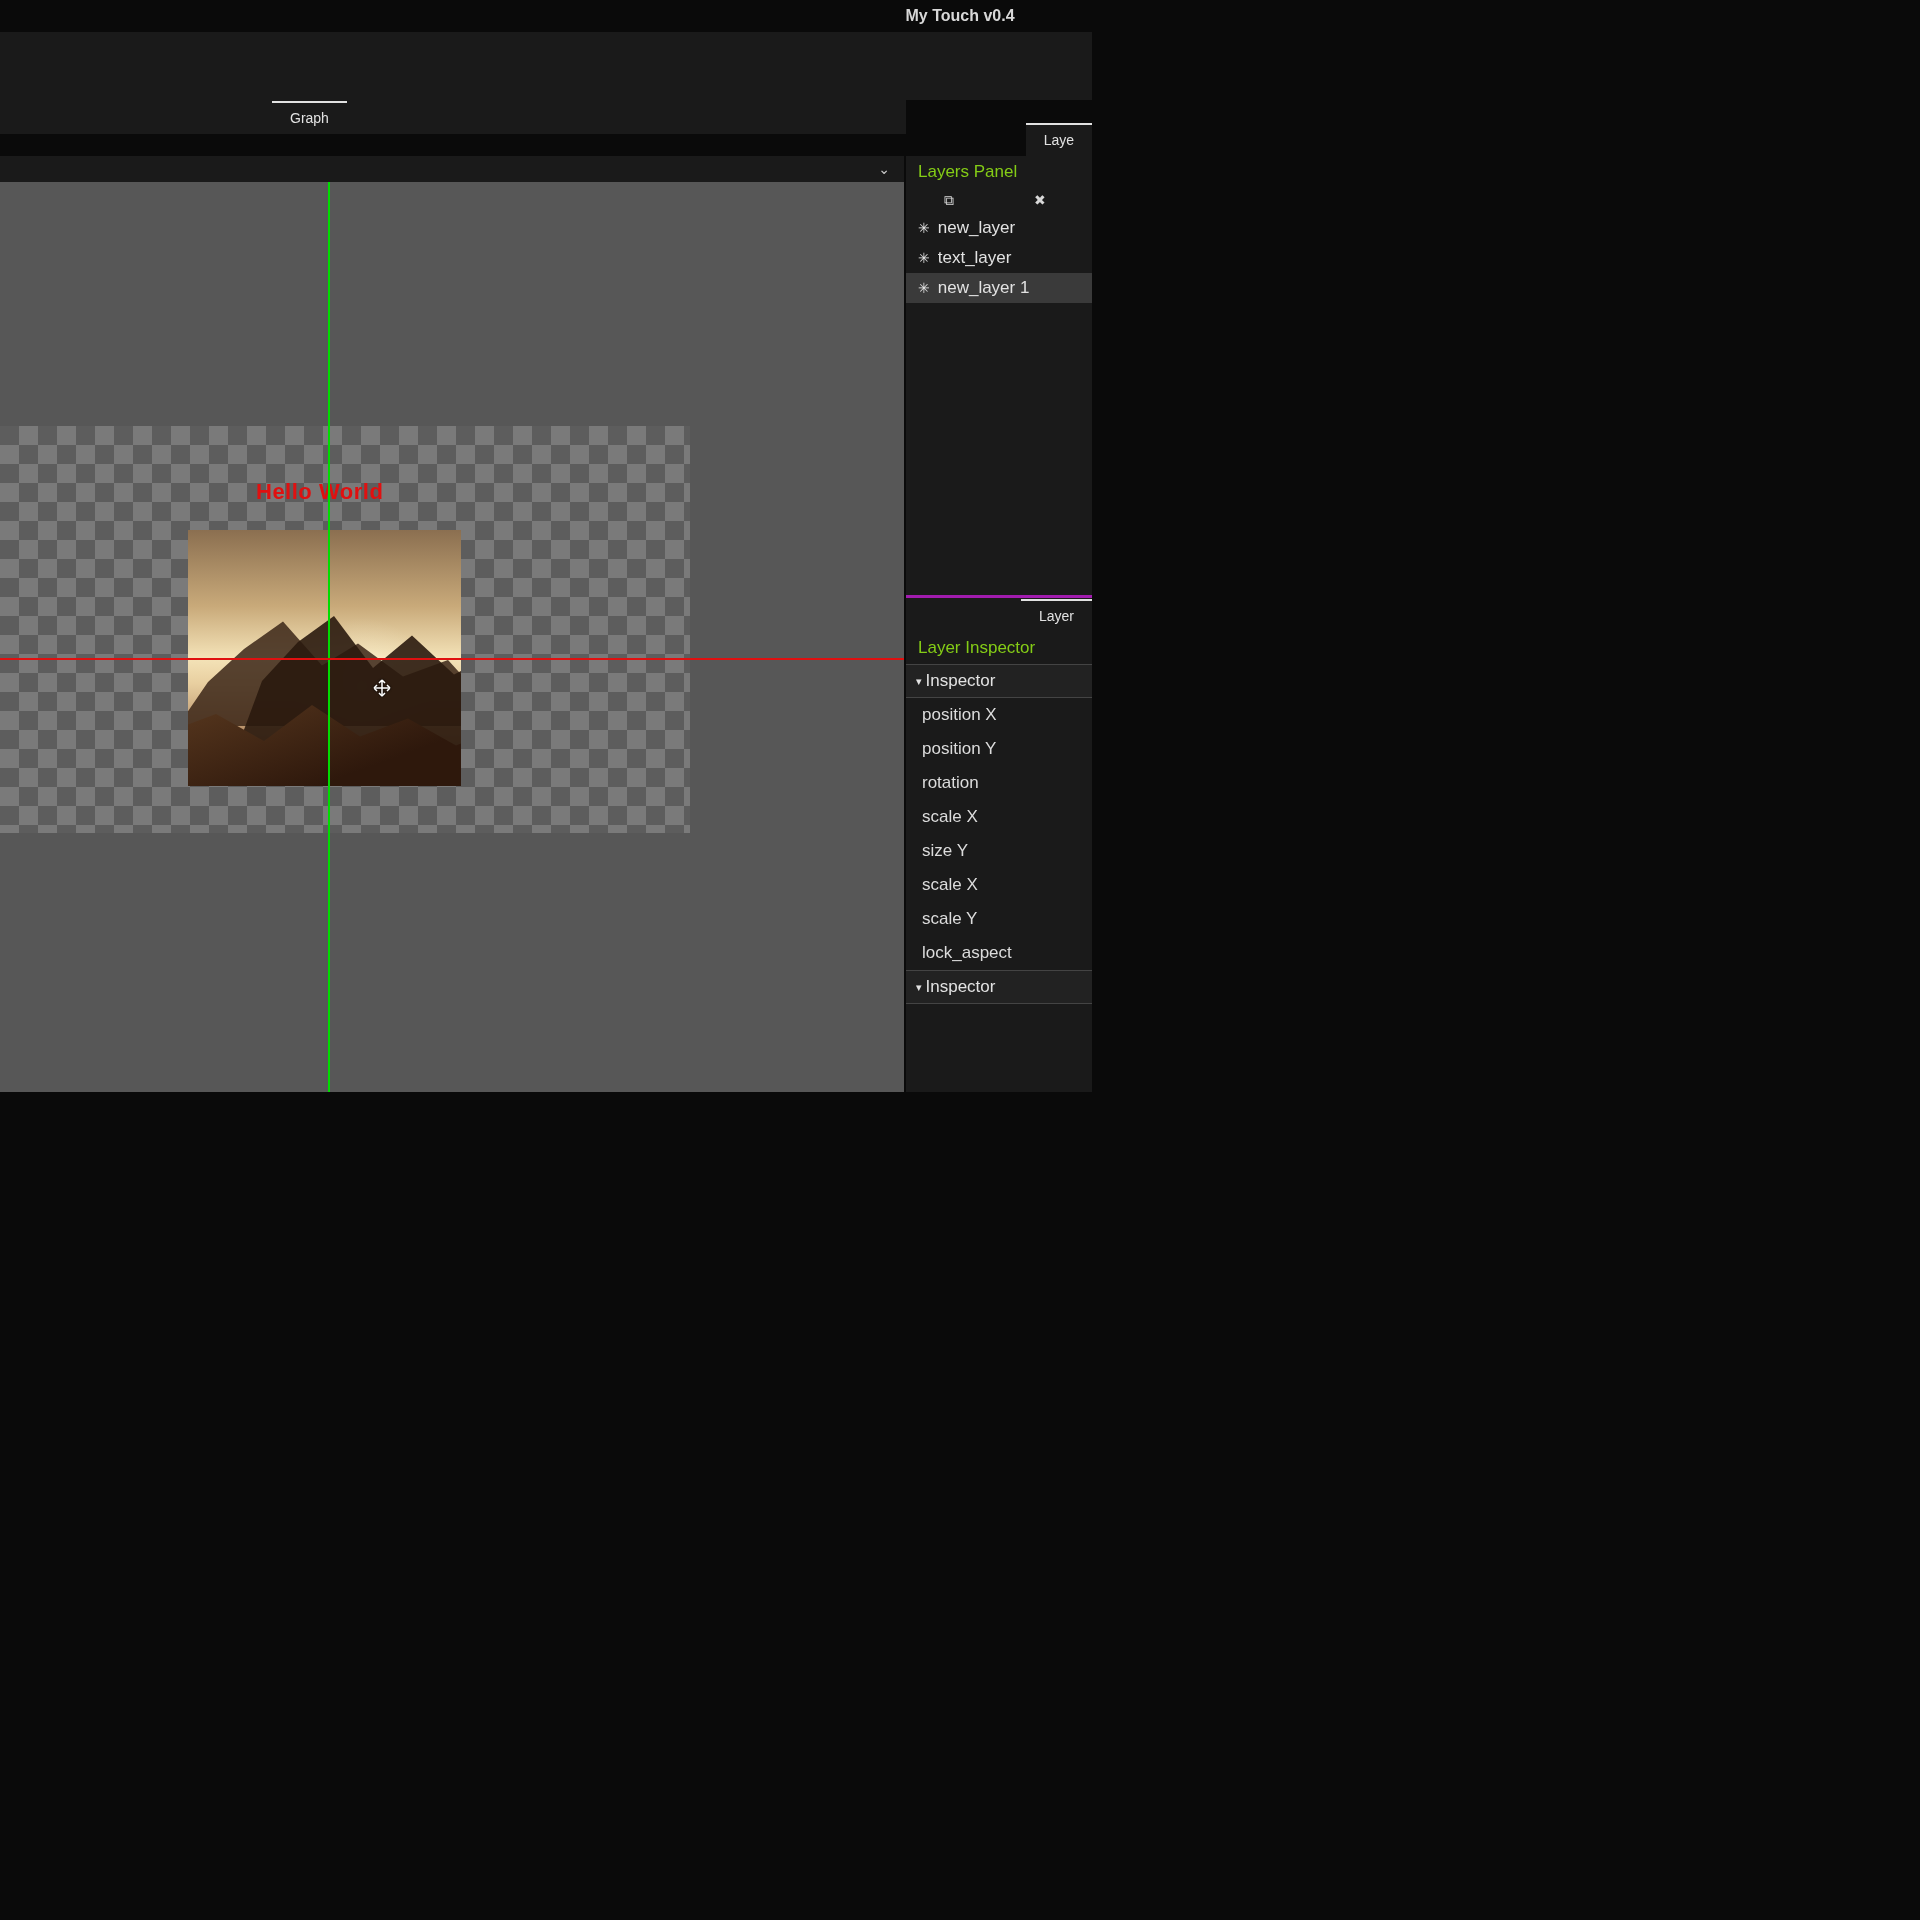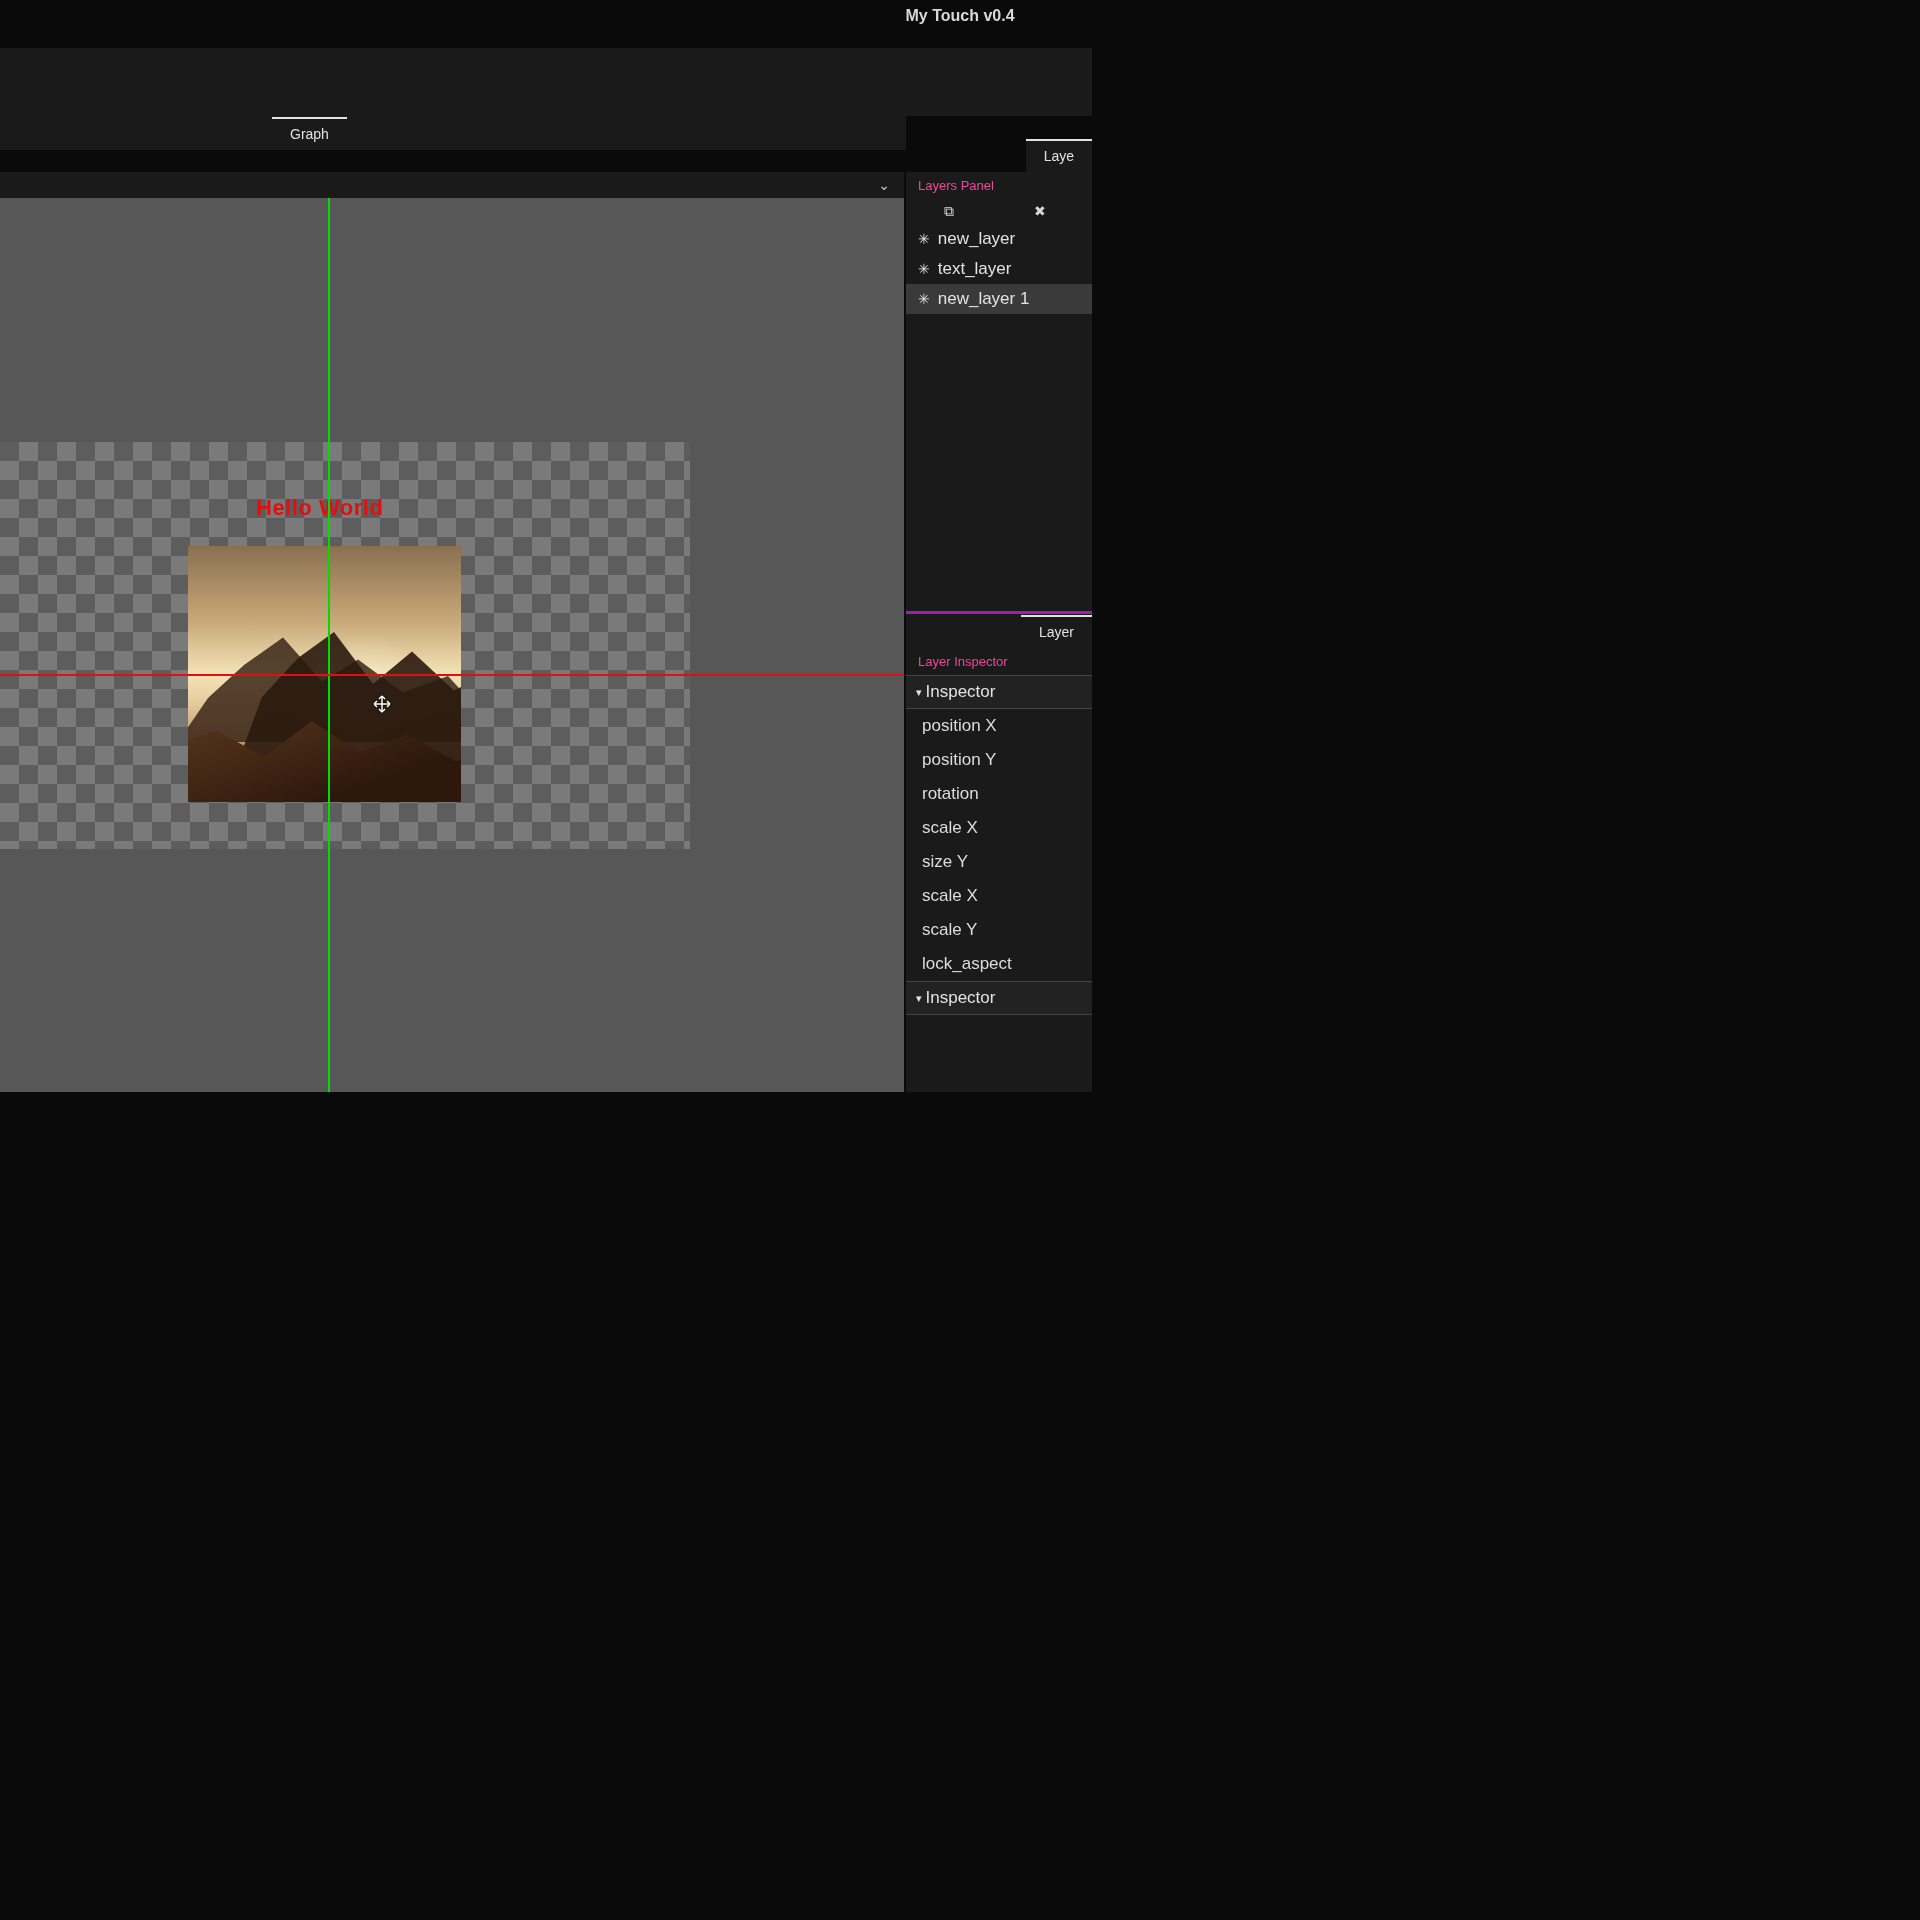"My Touch v0.4" .titlebar { height: 48px -> 32px }
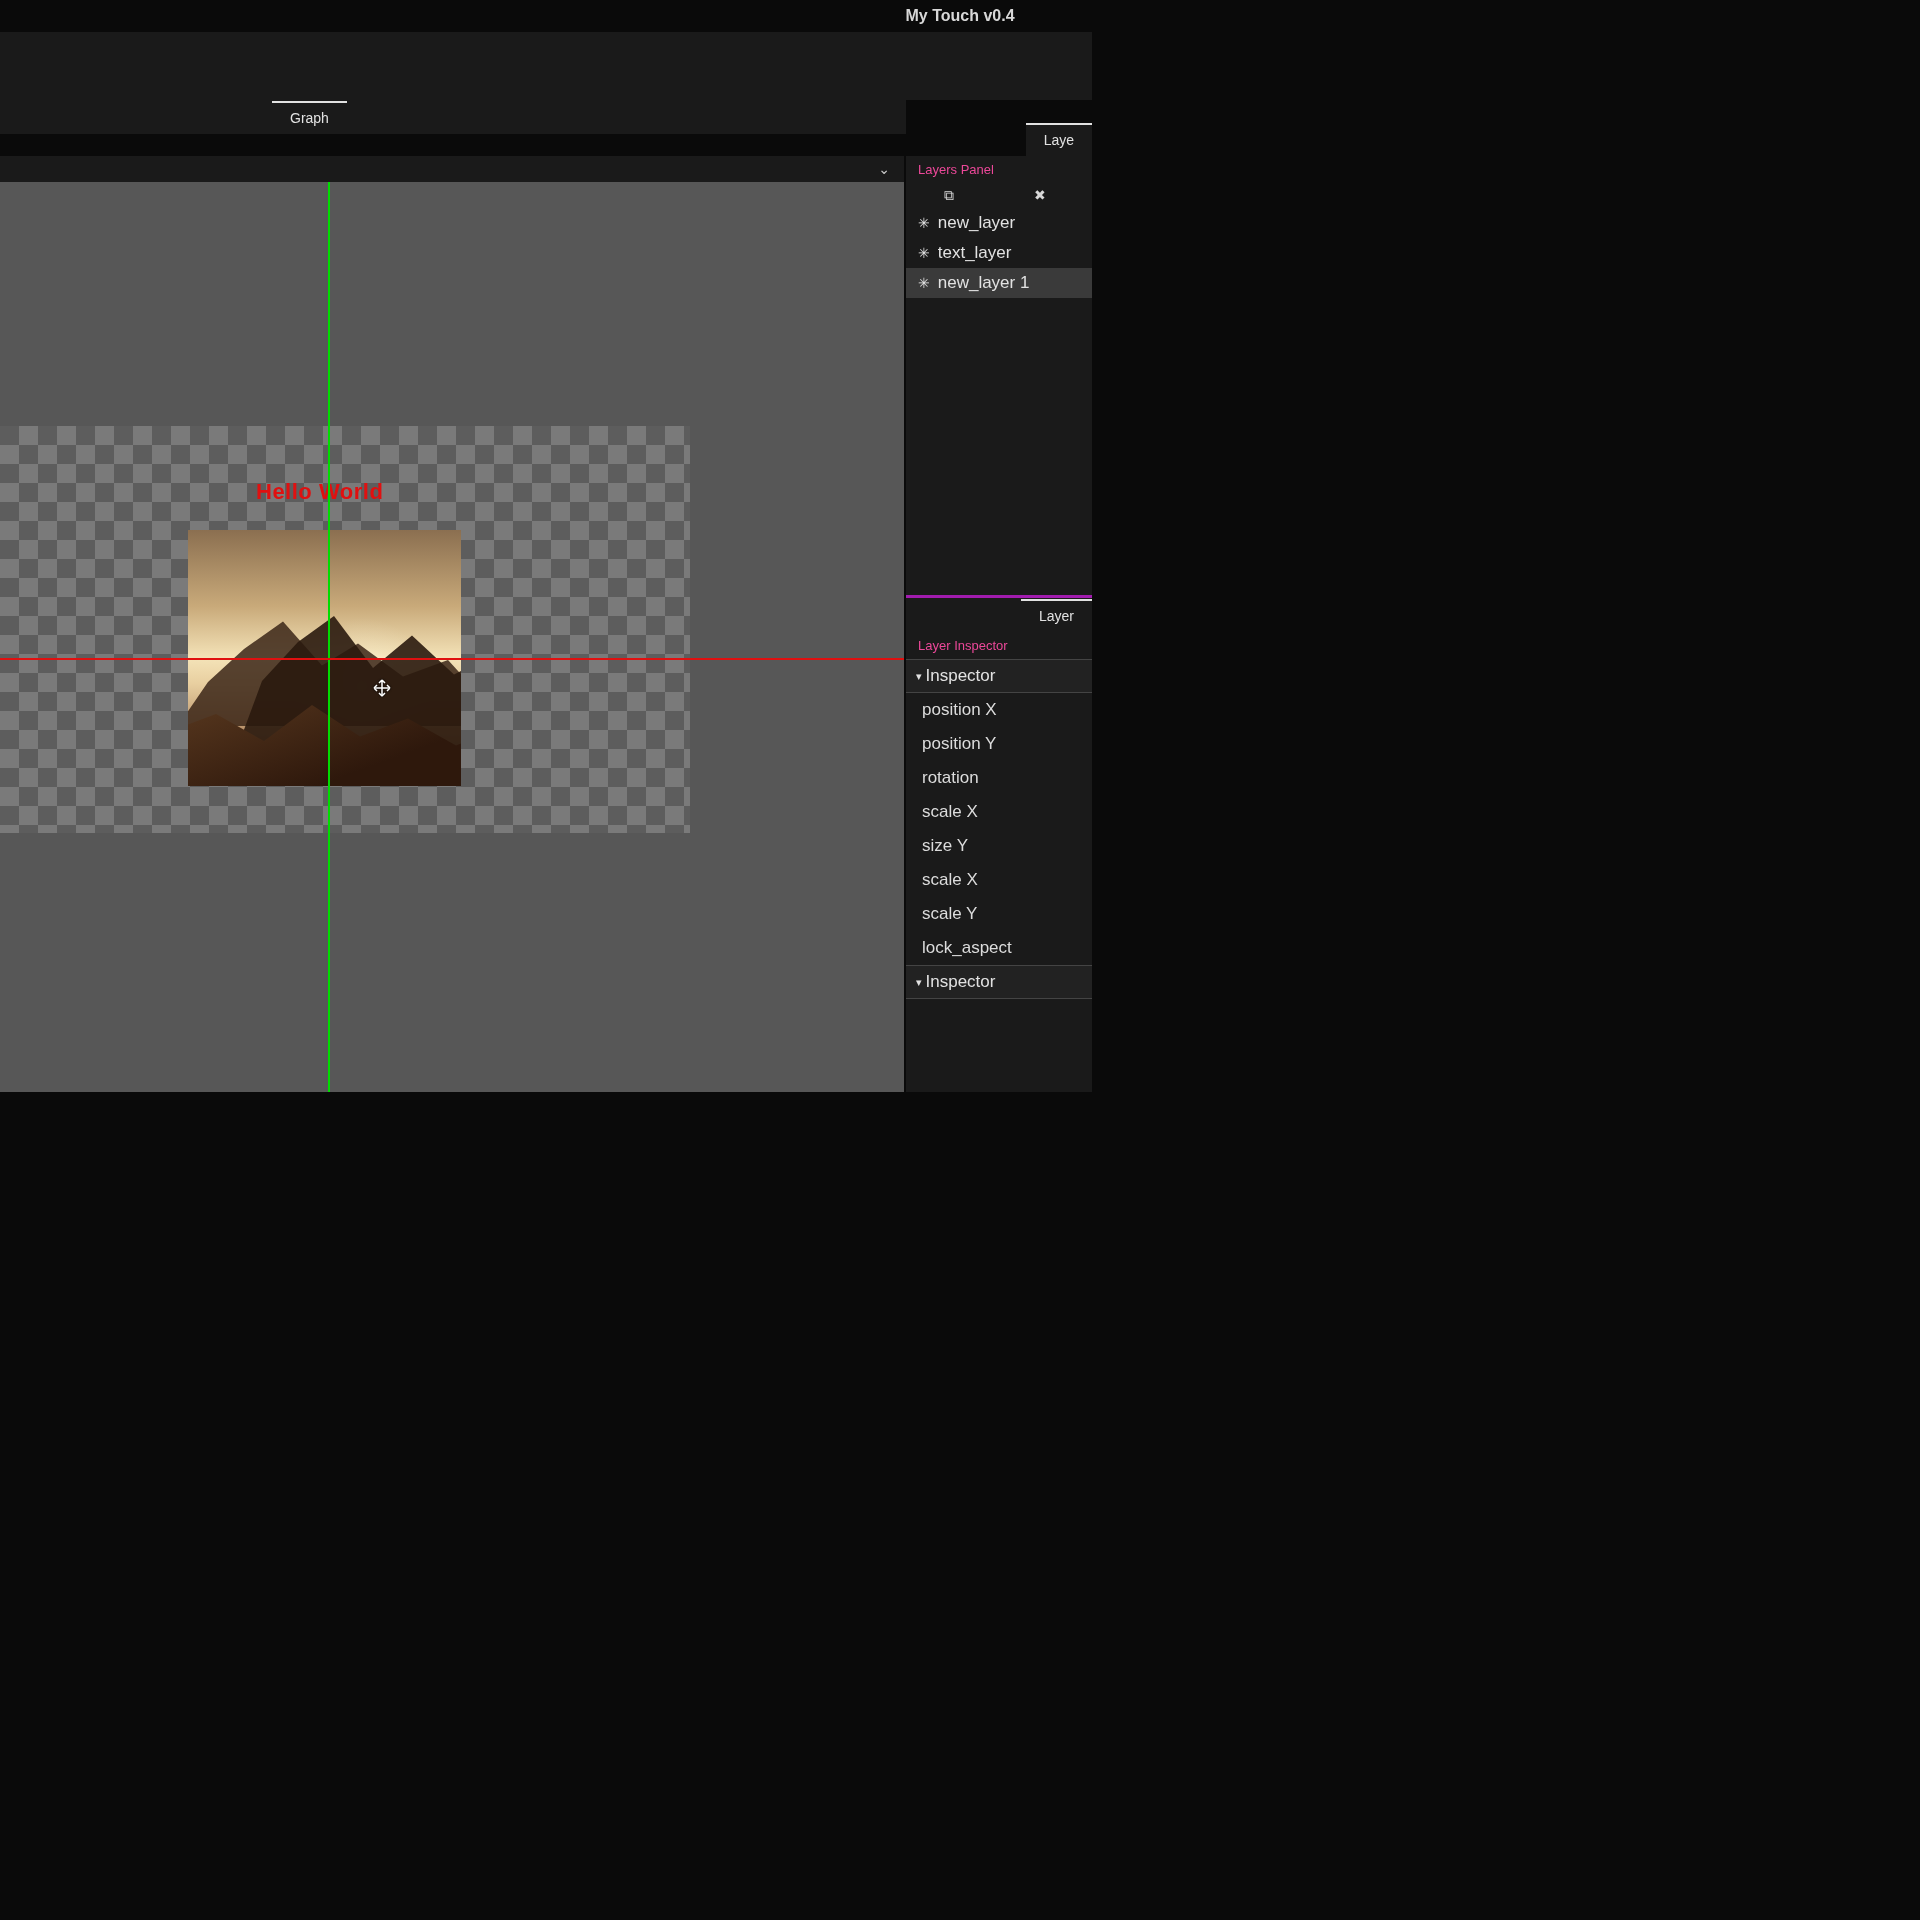"Layers Panel" .panel-title { color: #ec4899 -> #84cc16; font-size: 13px -> 17px }
